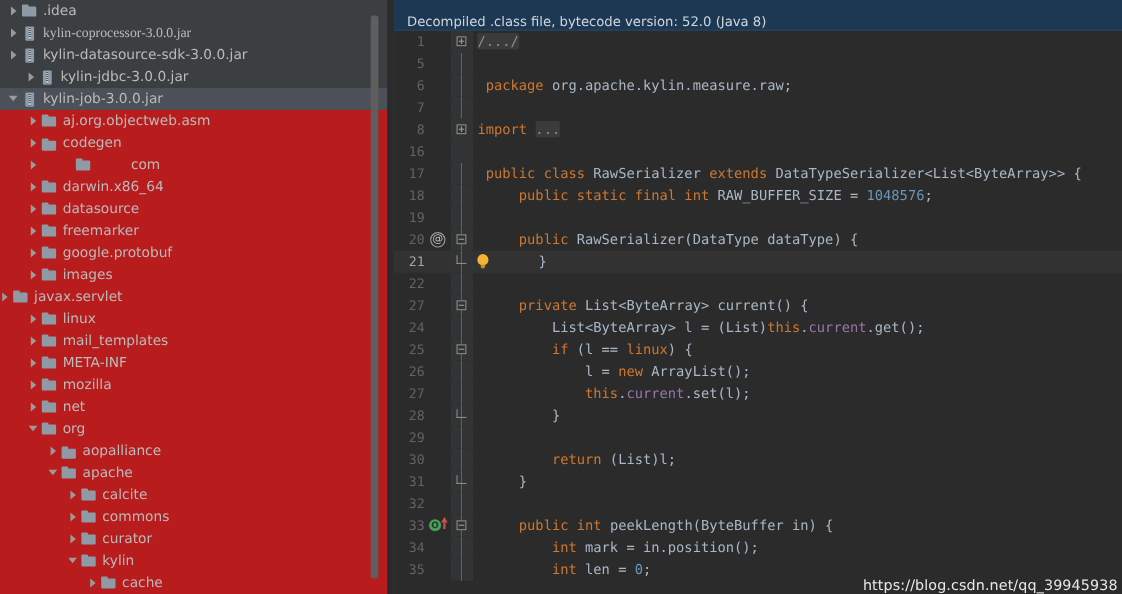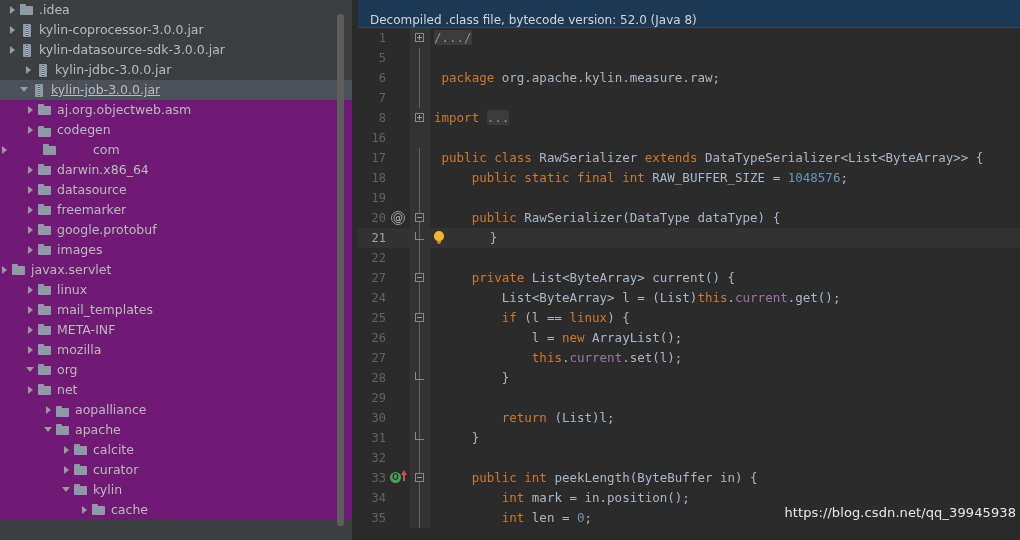"kylin-coprocessor-3.0.0.jar" div.tree-row { font-family: none -> Liberation Serif, serif }
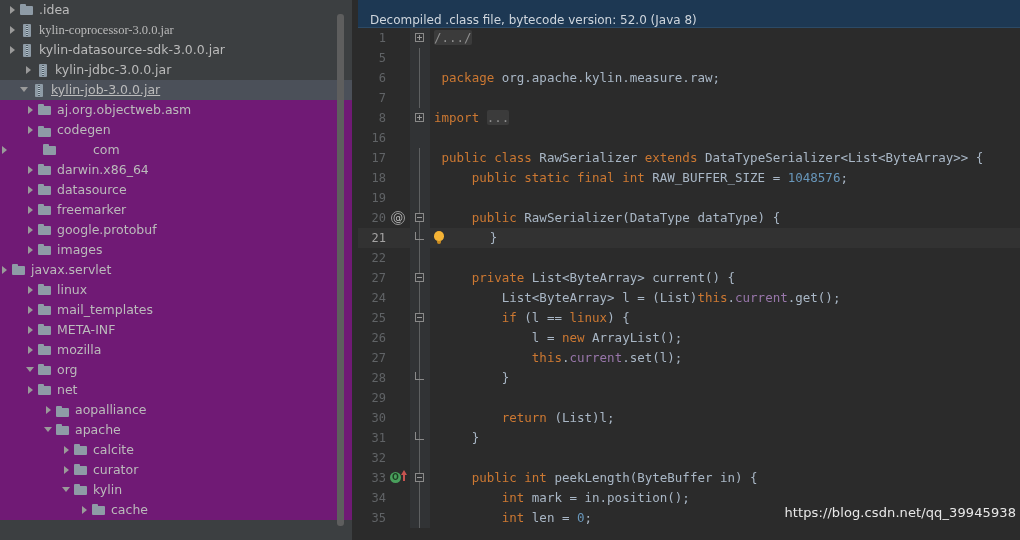"kylin-job-3.0.0.jar" div.tree-row { padding-left: 20px -> 8px; text-decoration: underline -> none }
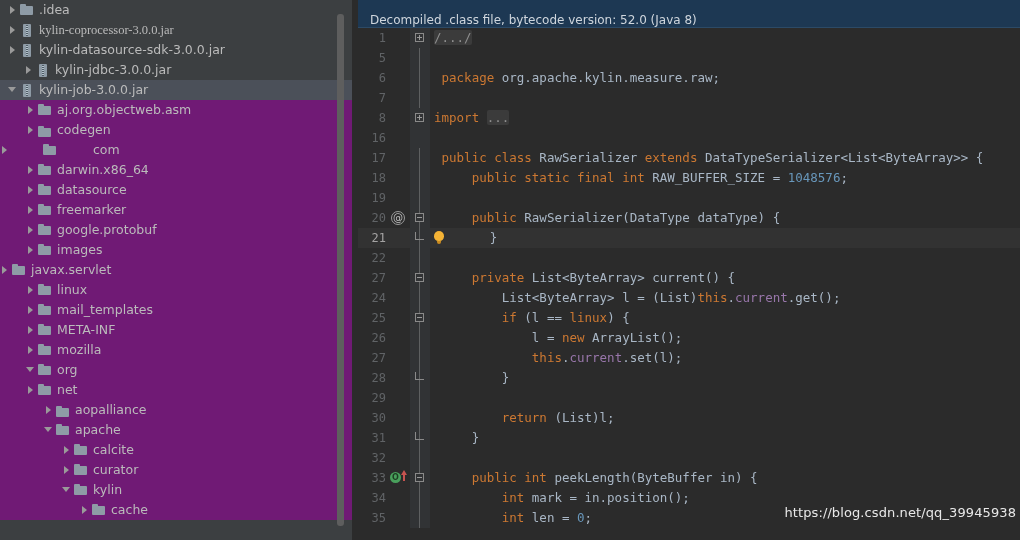"aj.org.objectweb.asm" .tree-row.sel-olive { background: #701a75 -> #b91c1c }
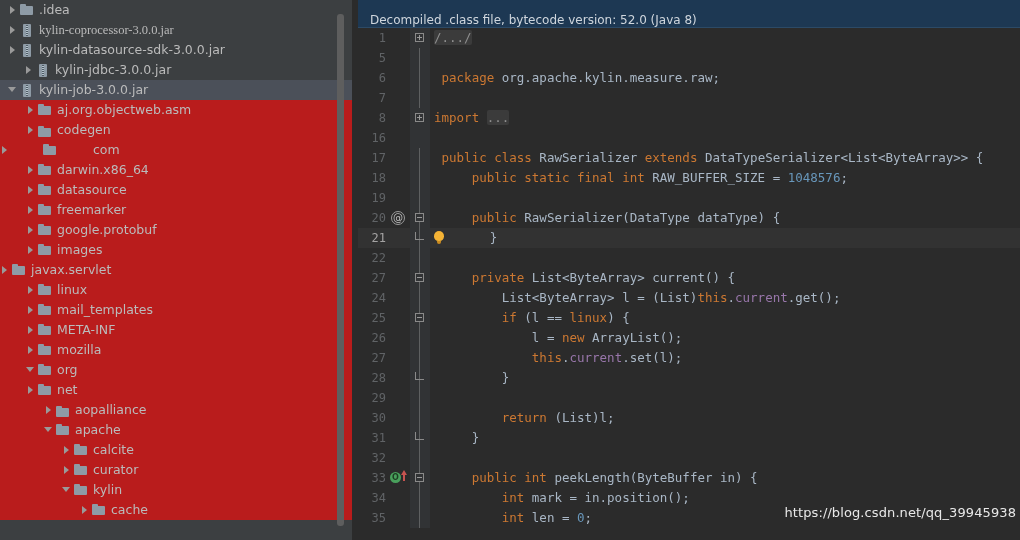"com" div.tree-row { padding-left: none -> 26px }
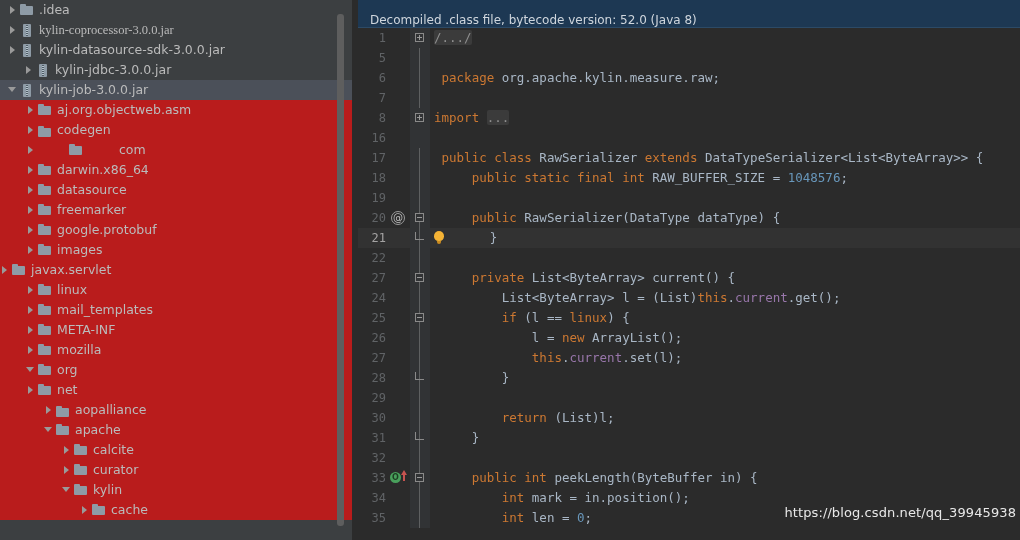"org" div.tree-row { order: before "net" -> after "net" }
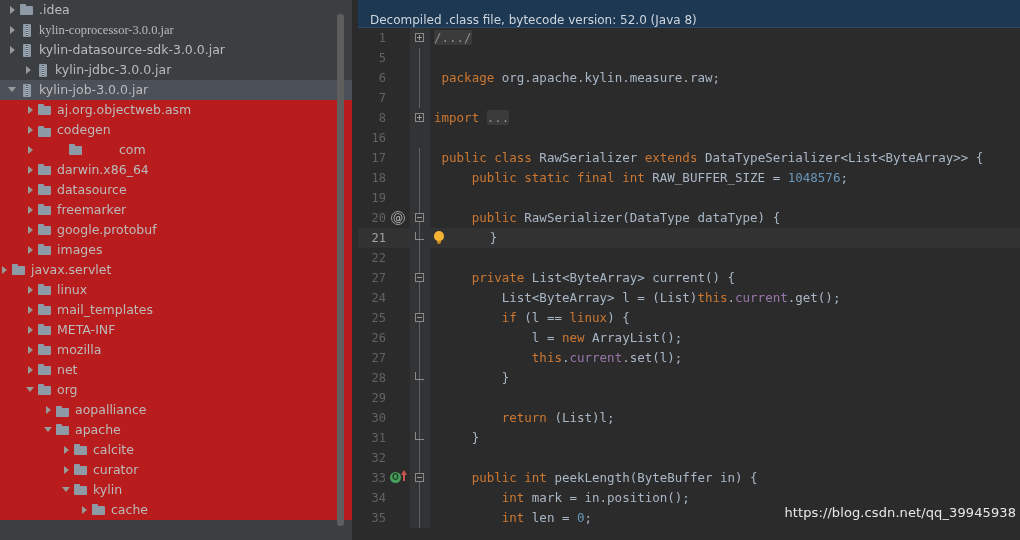"commons" div.tree-row { html: none -> <div> <span></span> <span></span> <span>commons</span> </div> }
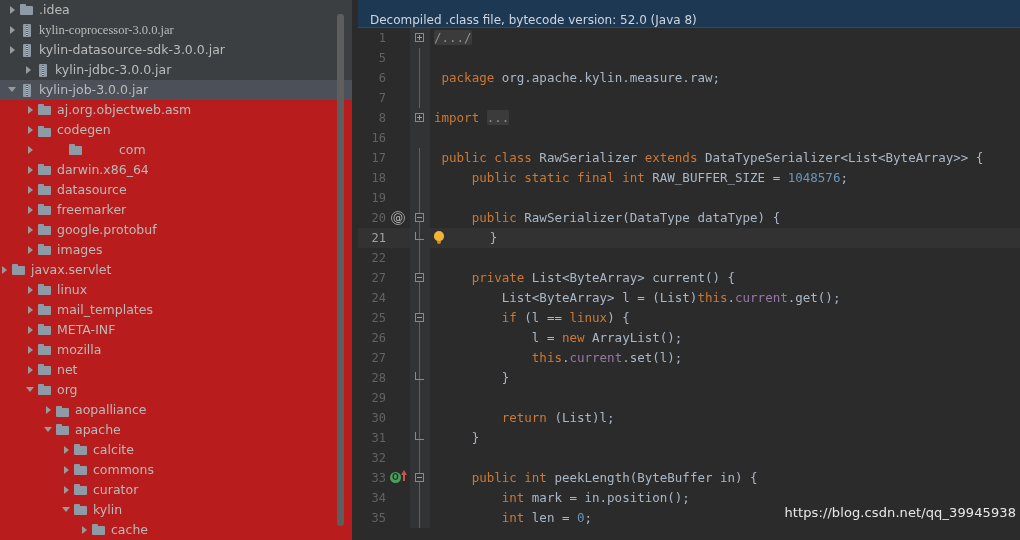"https://blog.csdn.net/qq_39945938" #watermark { bottom: 20px -> 0 }
